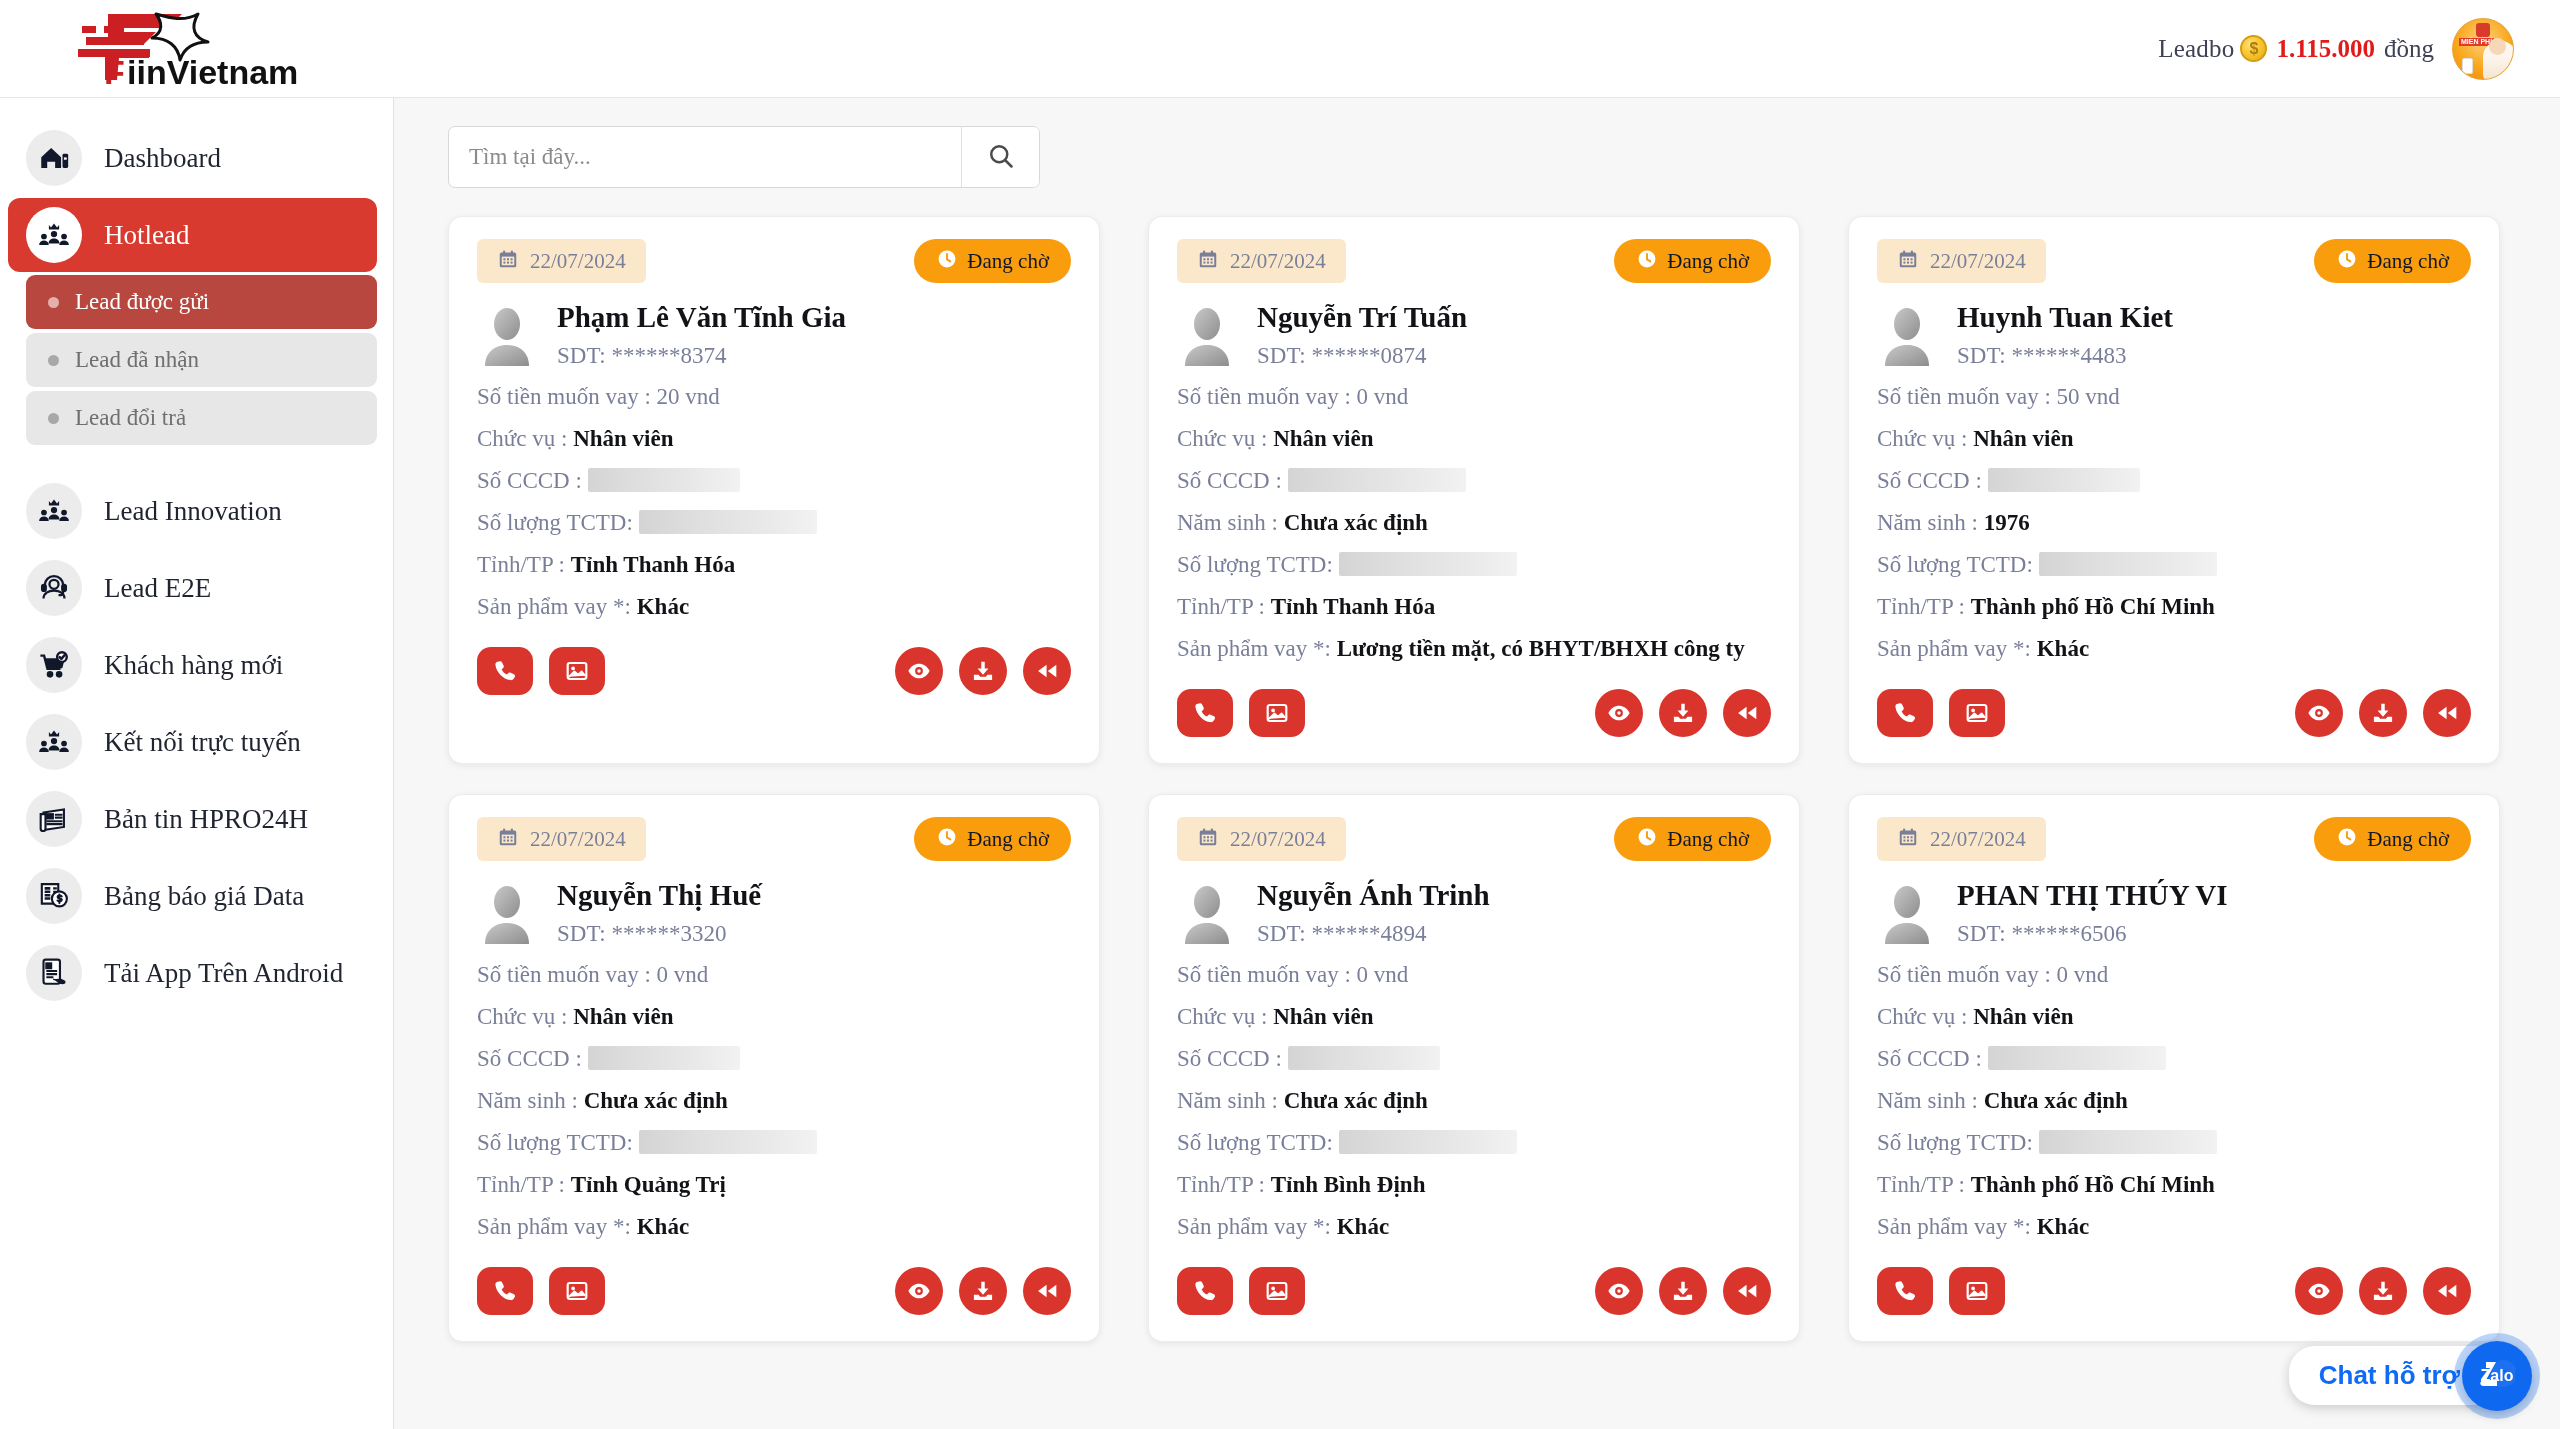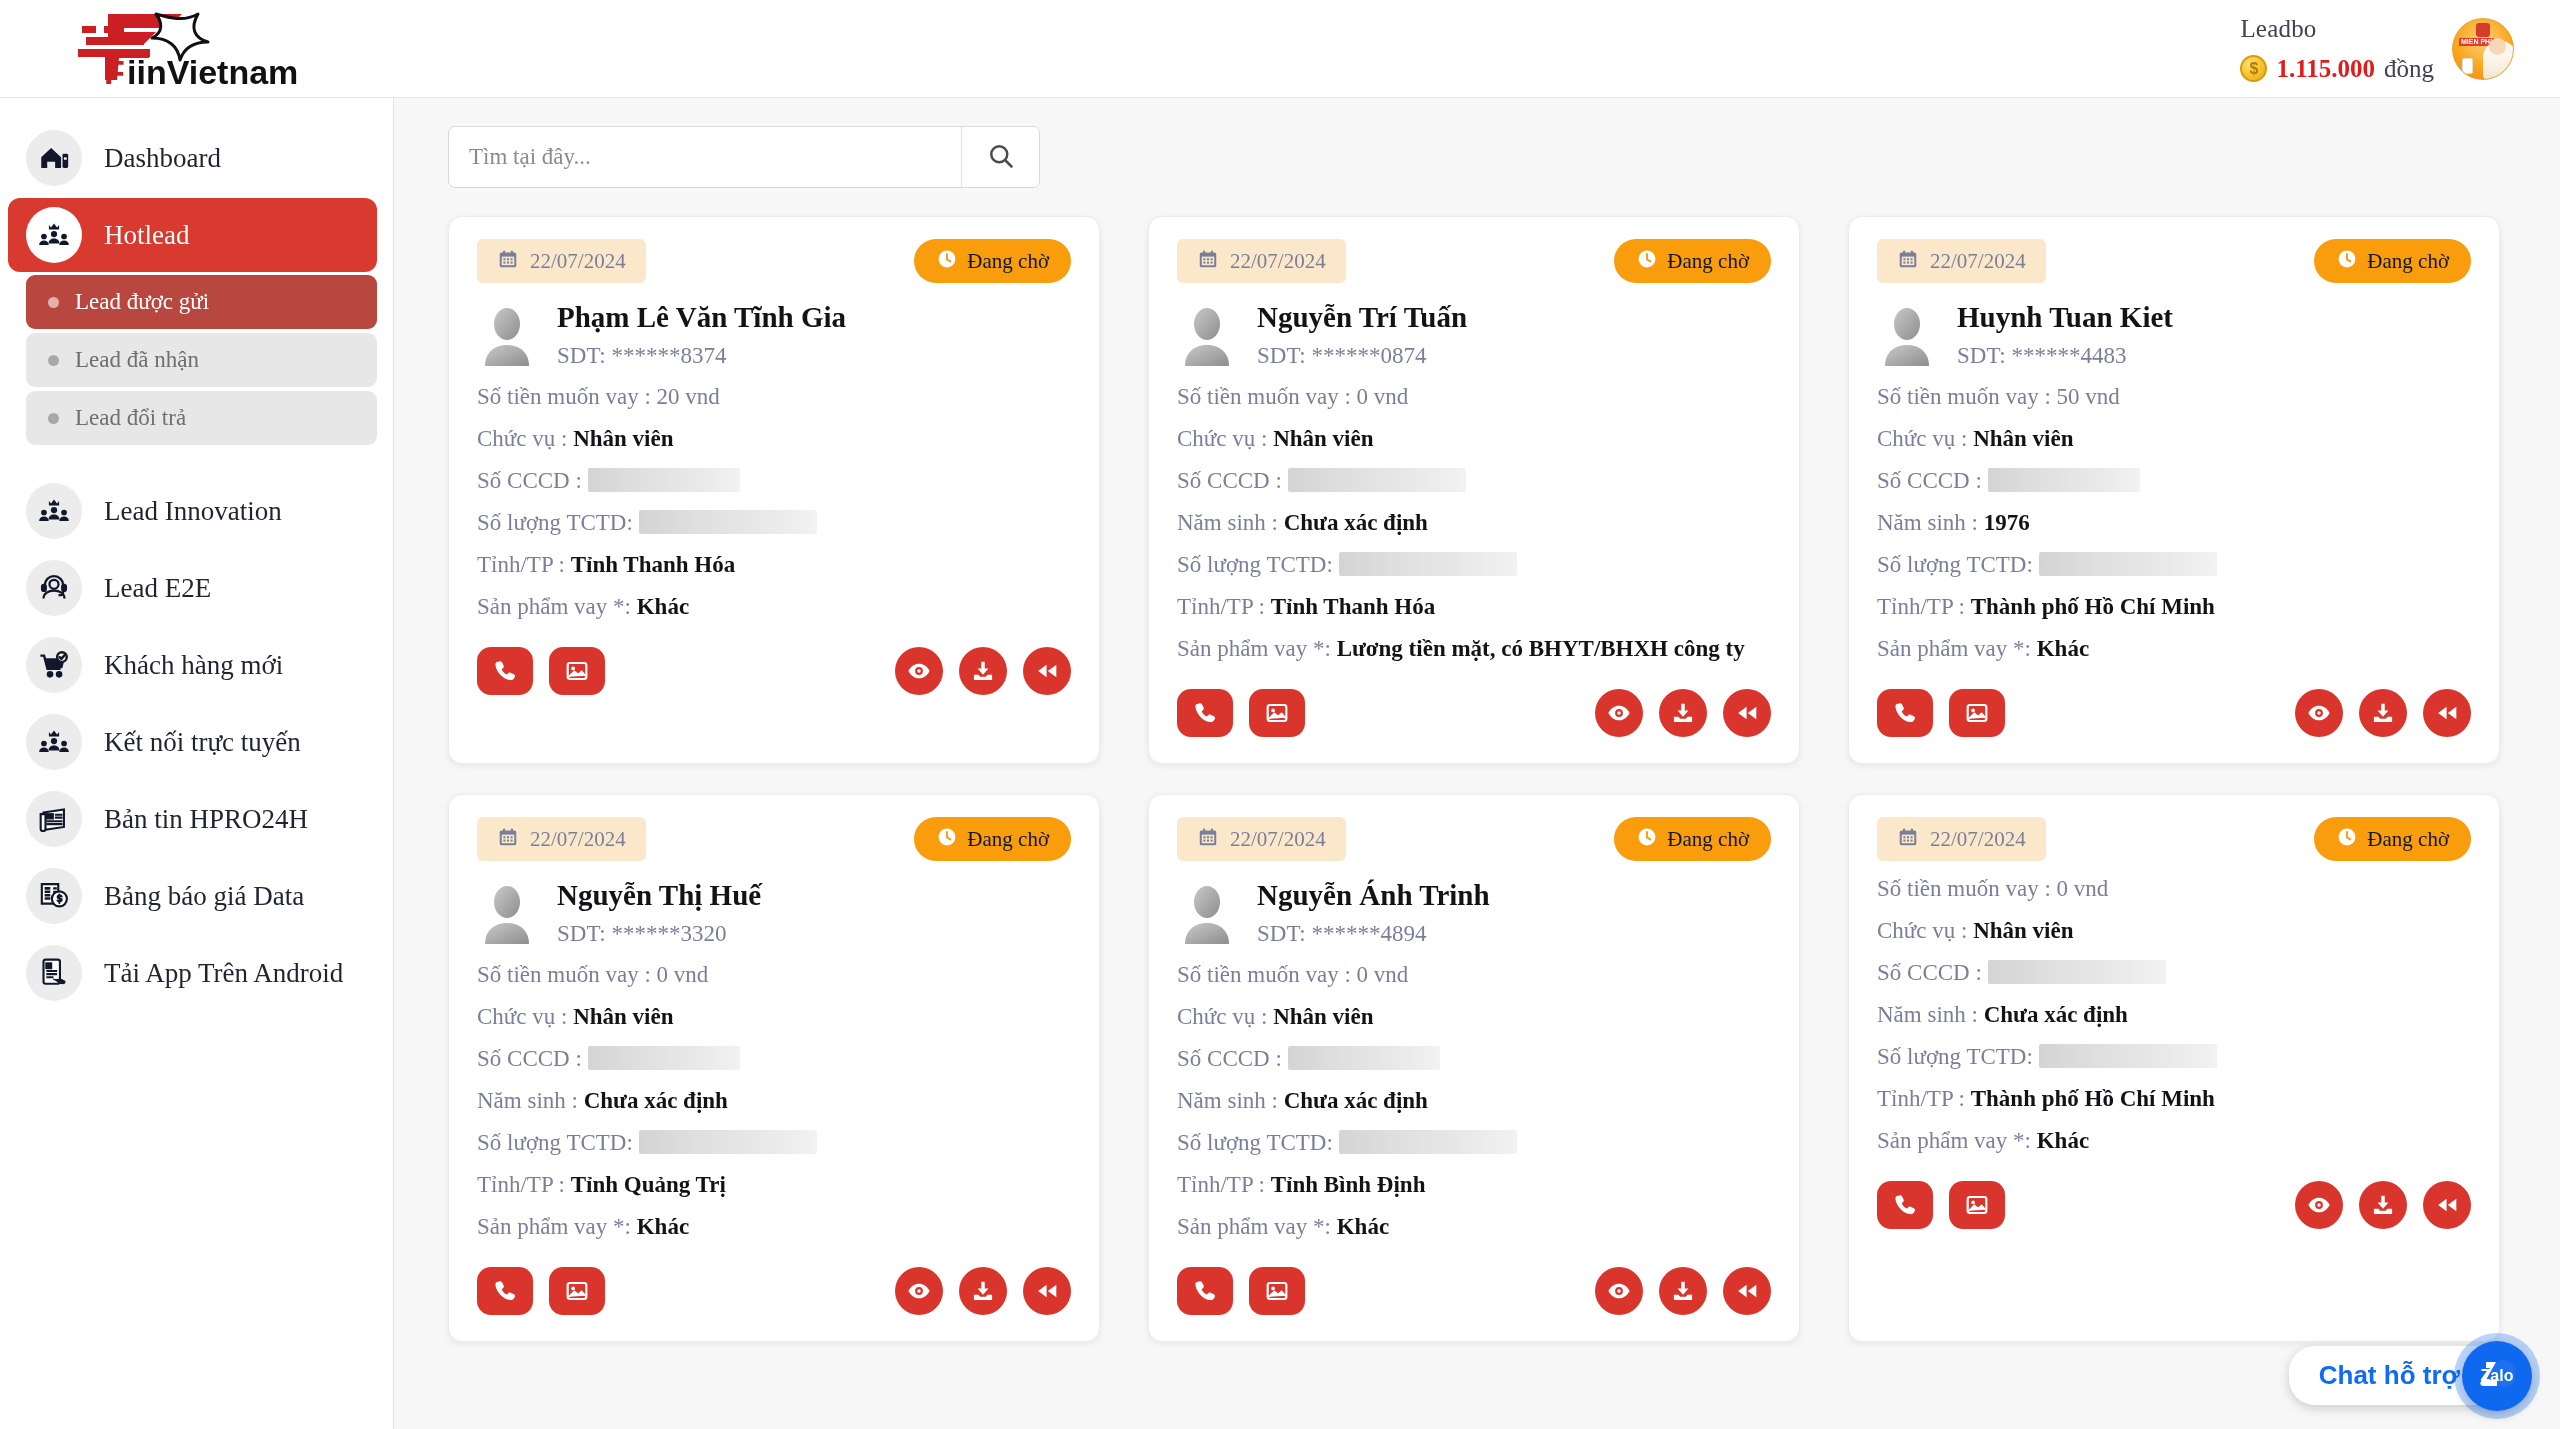"Leadbo" .user-texts { flex-direction: column -> row; gap: 12px -> 6px }
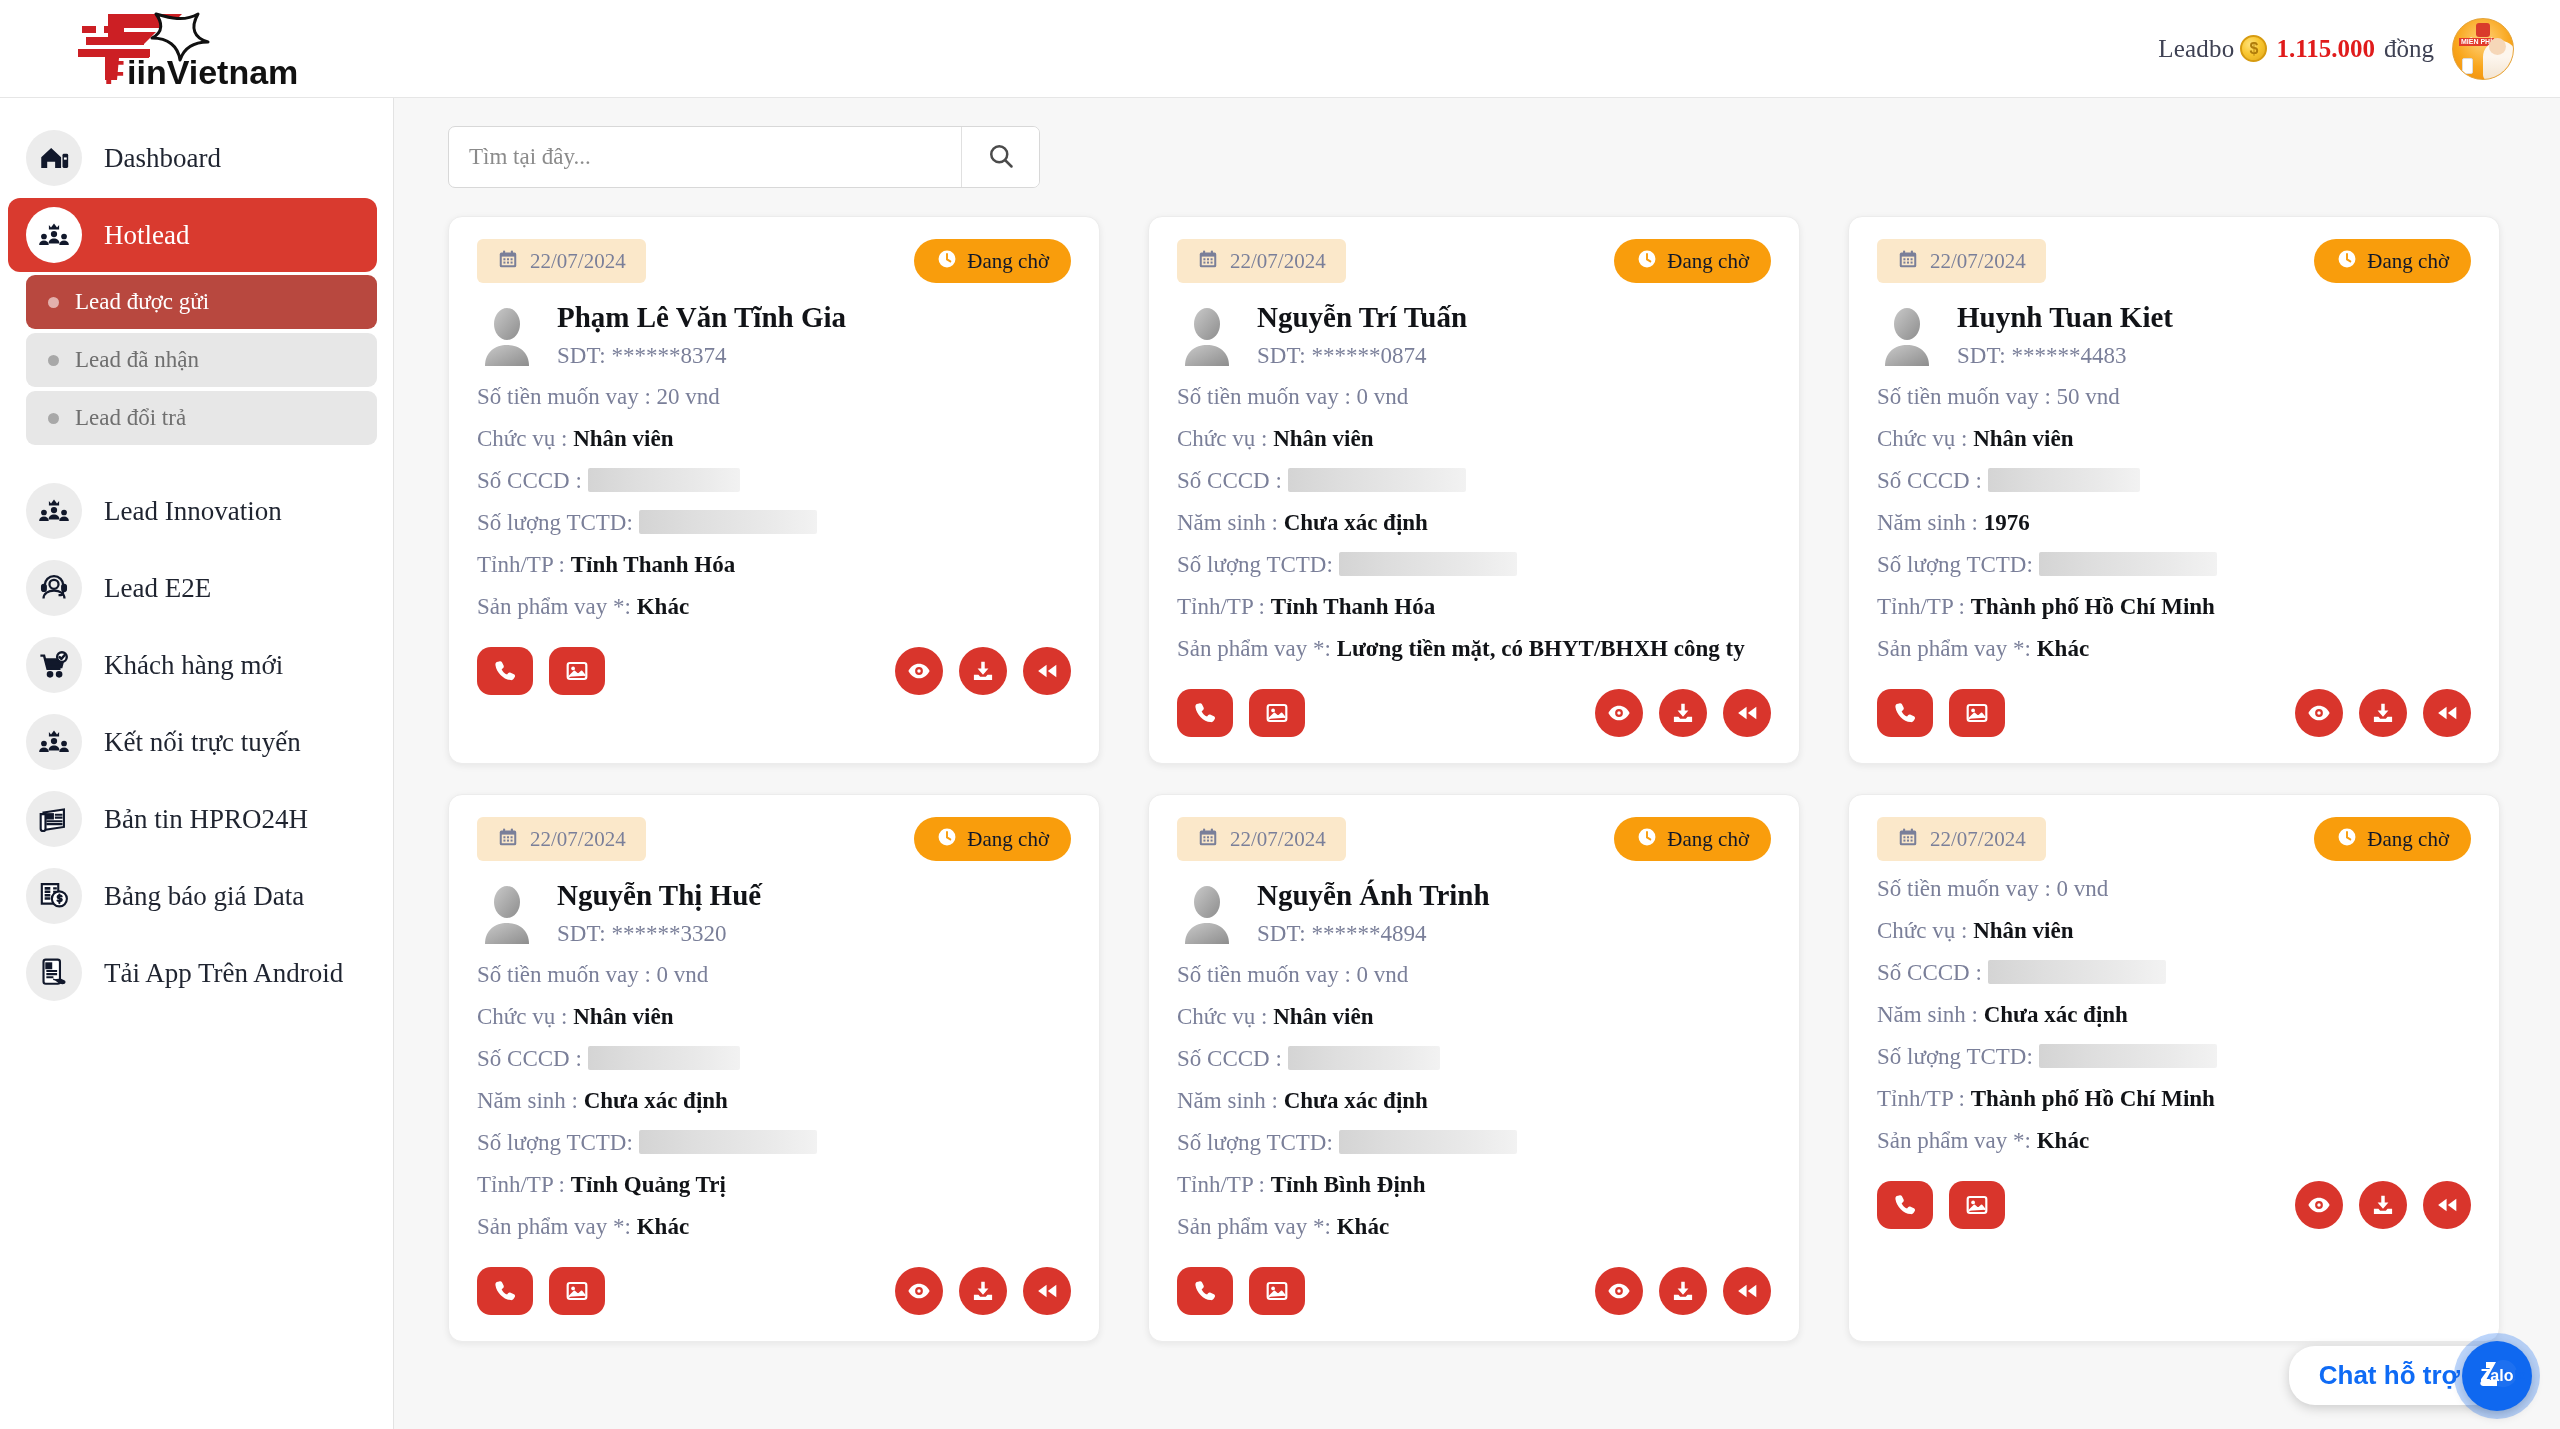"PHAN THỊ THÚY VI" div.person-row { html: none -> <div> <span><svg> <defs> <linearGradient> <stop></stop> <stop></stop> </linearGradient> </defs> <ellipse></ellipse> <path></path> </svg></span> <div> <div>PHAN THỊ THÚY VI</div> <div> <span>SDT:</span> <span>******6506</span> </div> </div> </div> }
